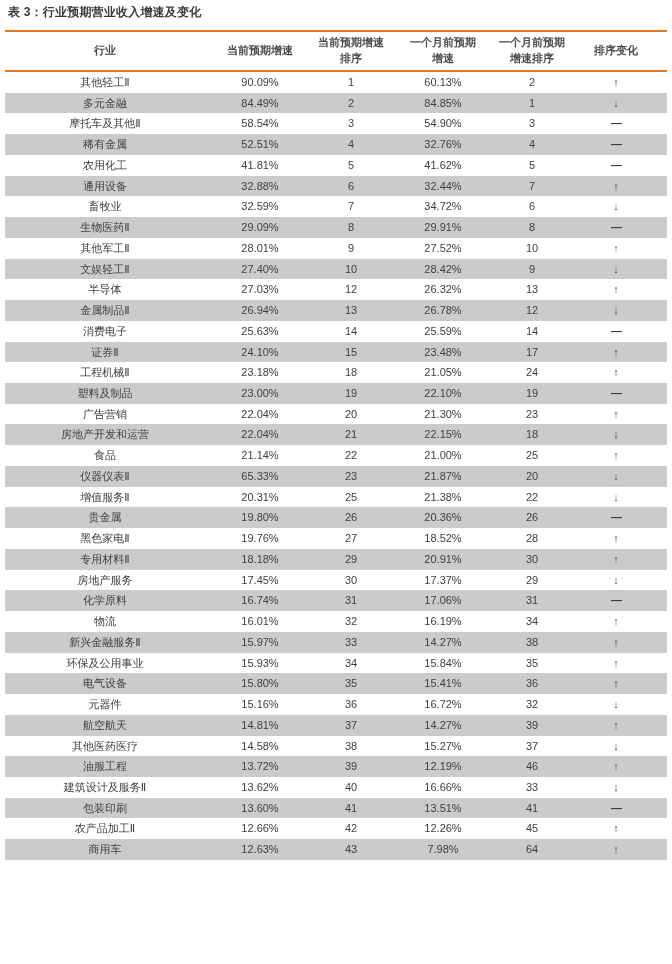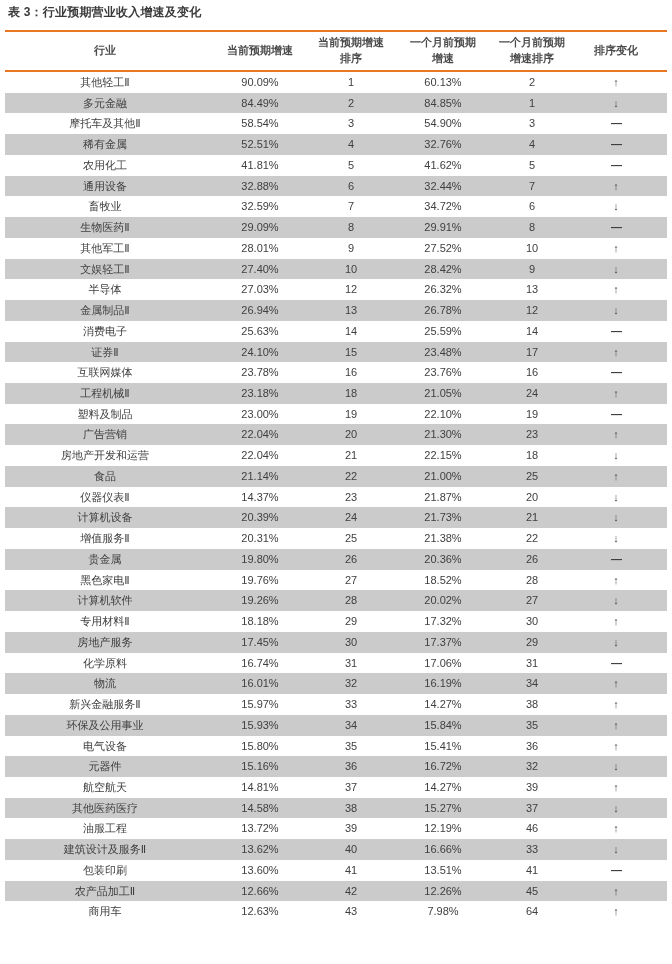"互联网媒体" tr { html: <tr> <td>互联网媒体</td> <td>23.78%</td> <td>16</td> <td>23.76%</td> <td>16</td> <td>—</td> </tr> -> none }
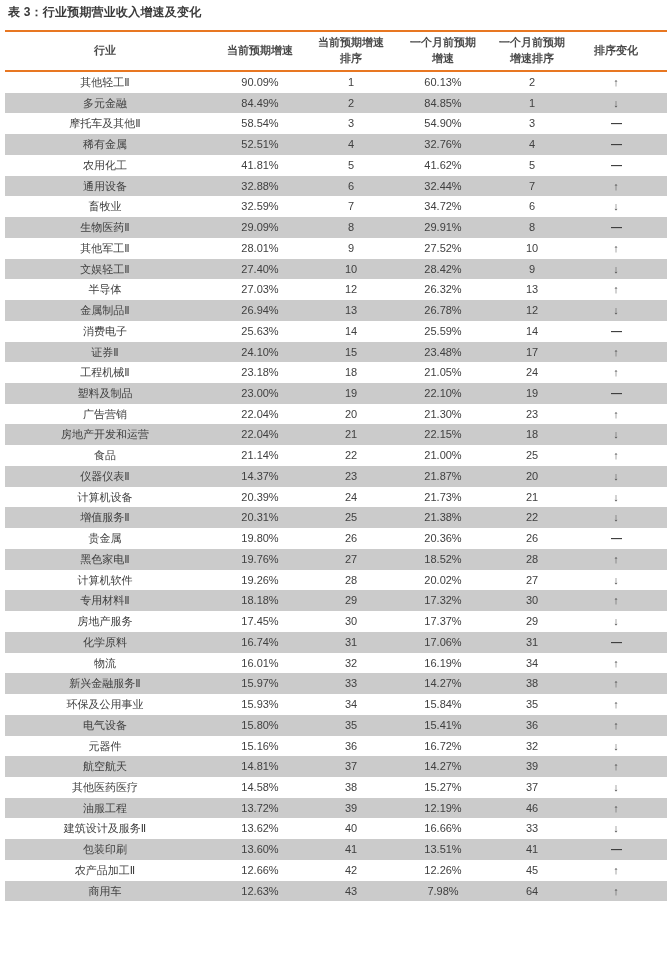"14.37%" td.c-num { text: 14.37% -> 65.33% }
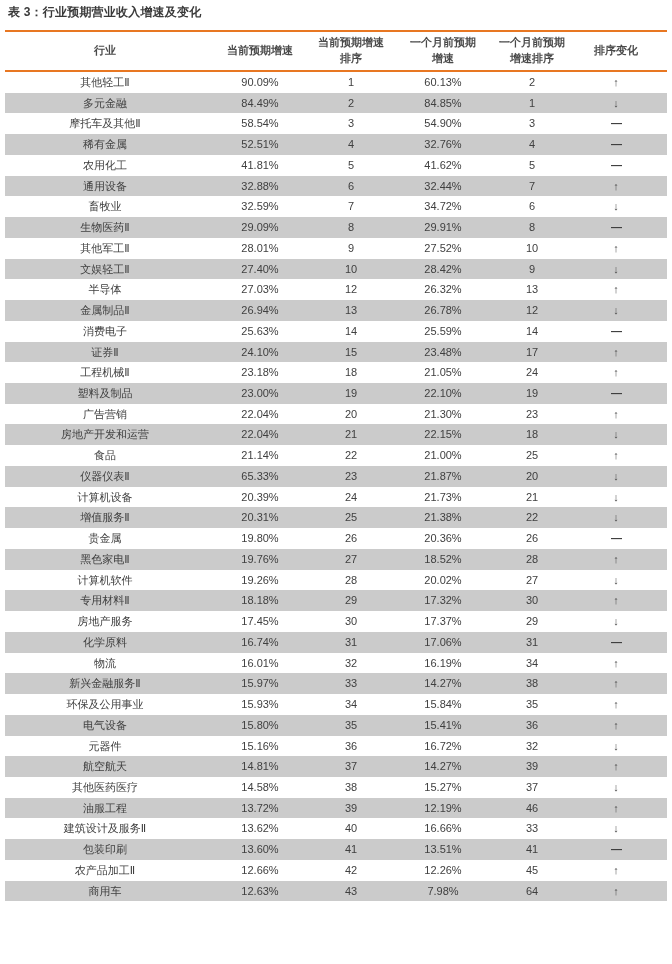"计算机设备" tr { html: <tr> <td>计算机设备</td> <td>20.39%</td> <td>24</td> <td>21.73%</td> <td>21</td> <td>↓</td> </tr> -> none }
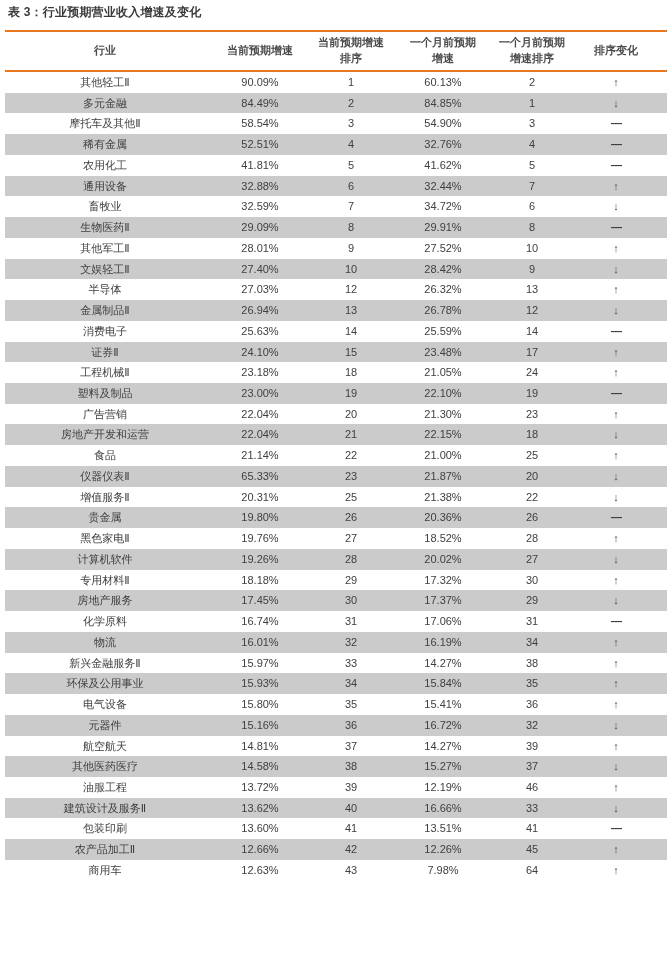"计算机软件" tr { html: <tr> <td>计算机软件</td> <td>19.26%</td> <td>28</td> <td>20.02%</td> <td>27</td> <td>↓</td> </tr> -> none }
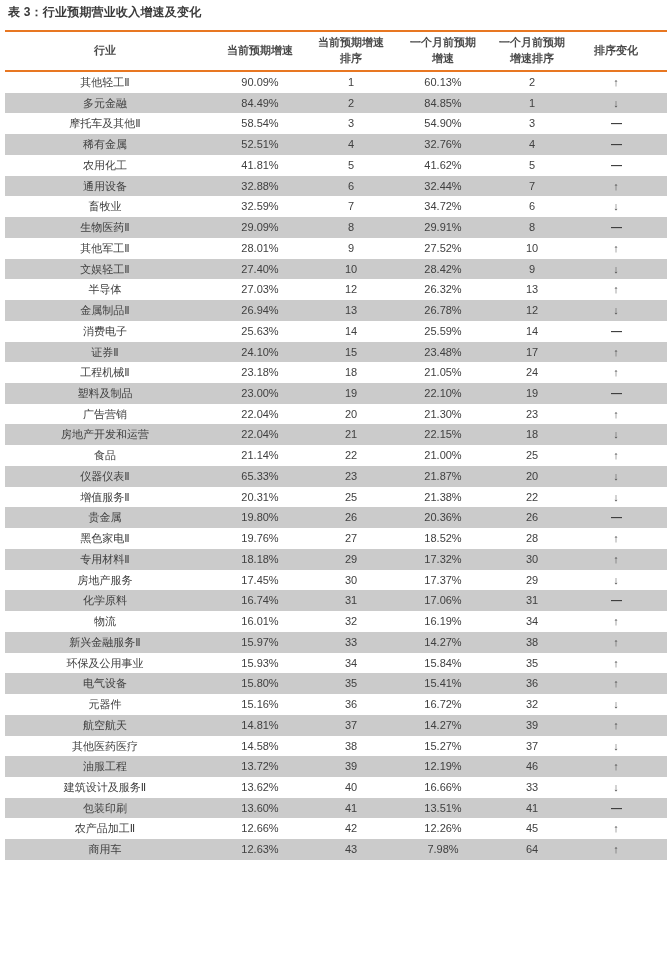"17.32%" td.c-num { text: 17.32% -> 20.91% }
